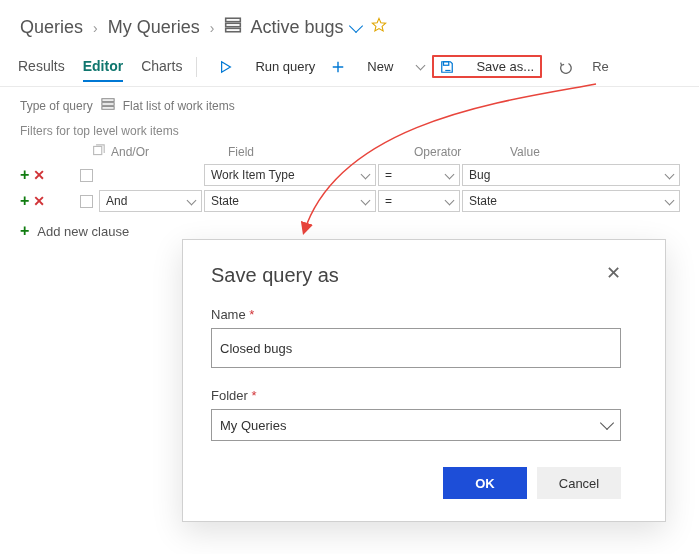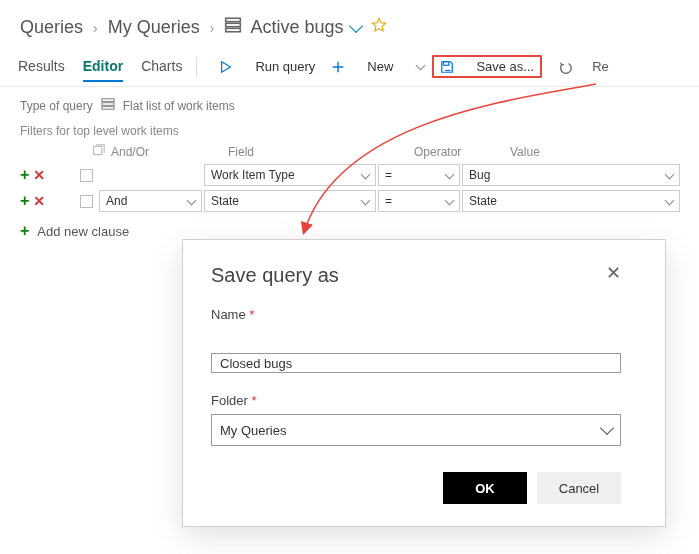"Closed bugs" .txtinput { height: 20px -> 40px; margin-top: 25px -> none }
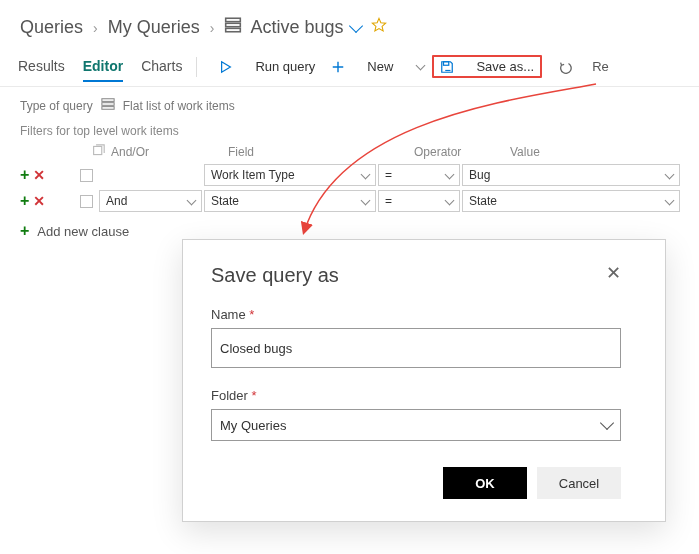"OK" .btn.primary { background: #000000 -> #1d4ed8 }
